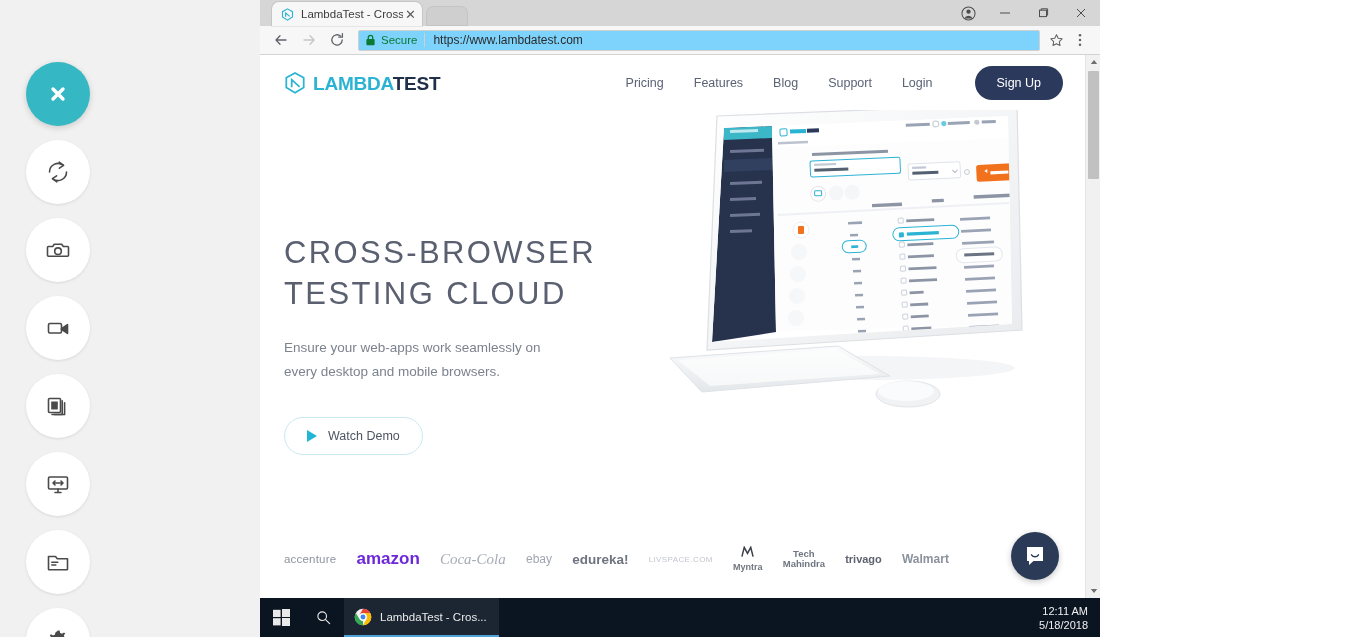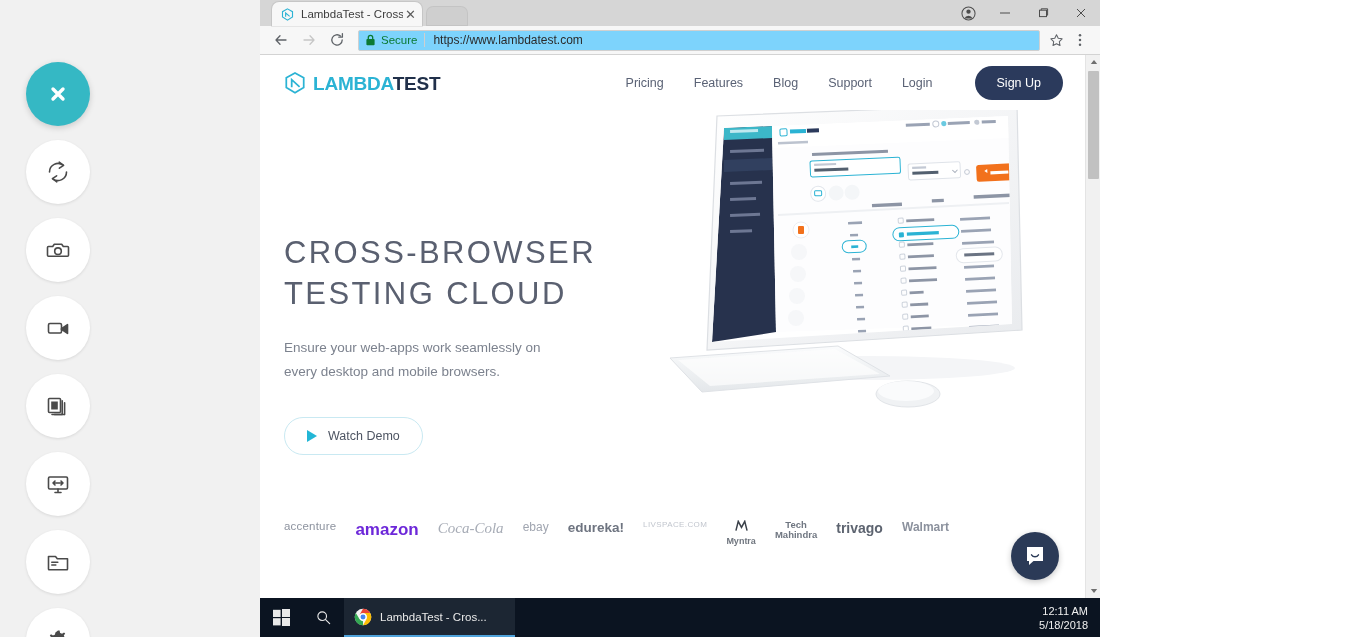"accenture" .logos { align-items: flex-start -> center; bottom: 16px -> 8px }
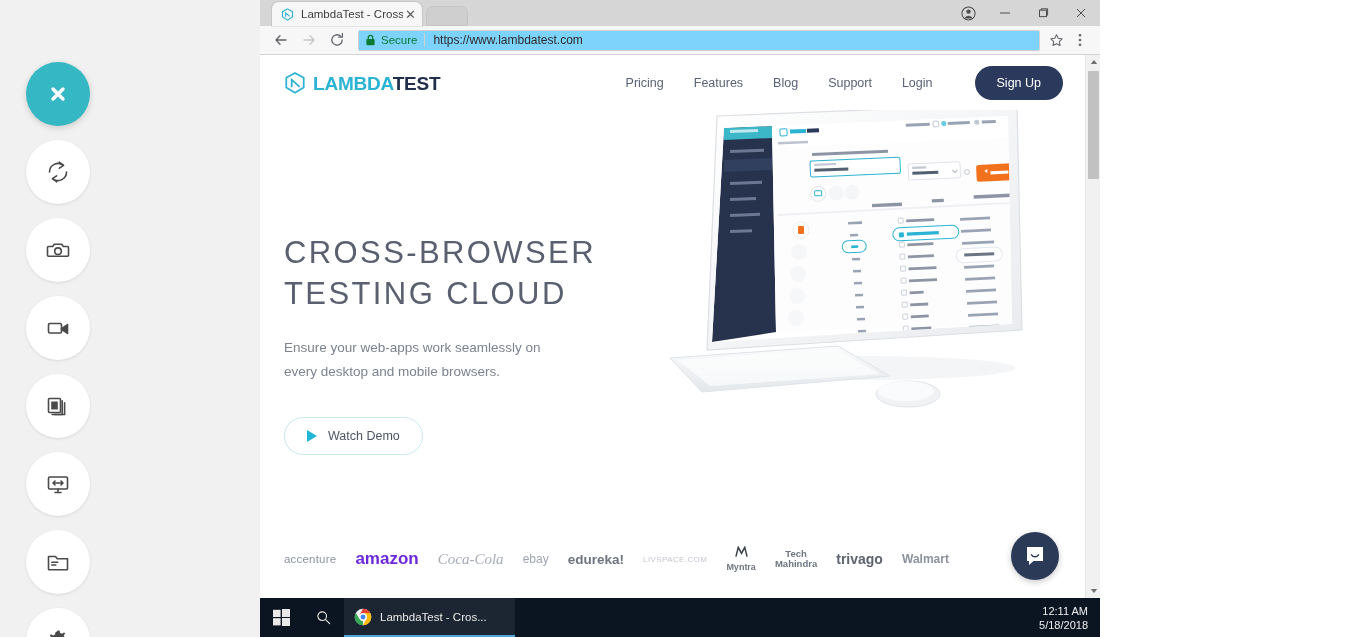"trivago" .logo-trivago { font-size: 14px -> 11px }
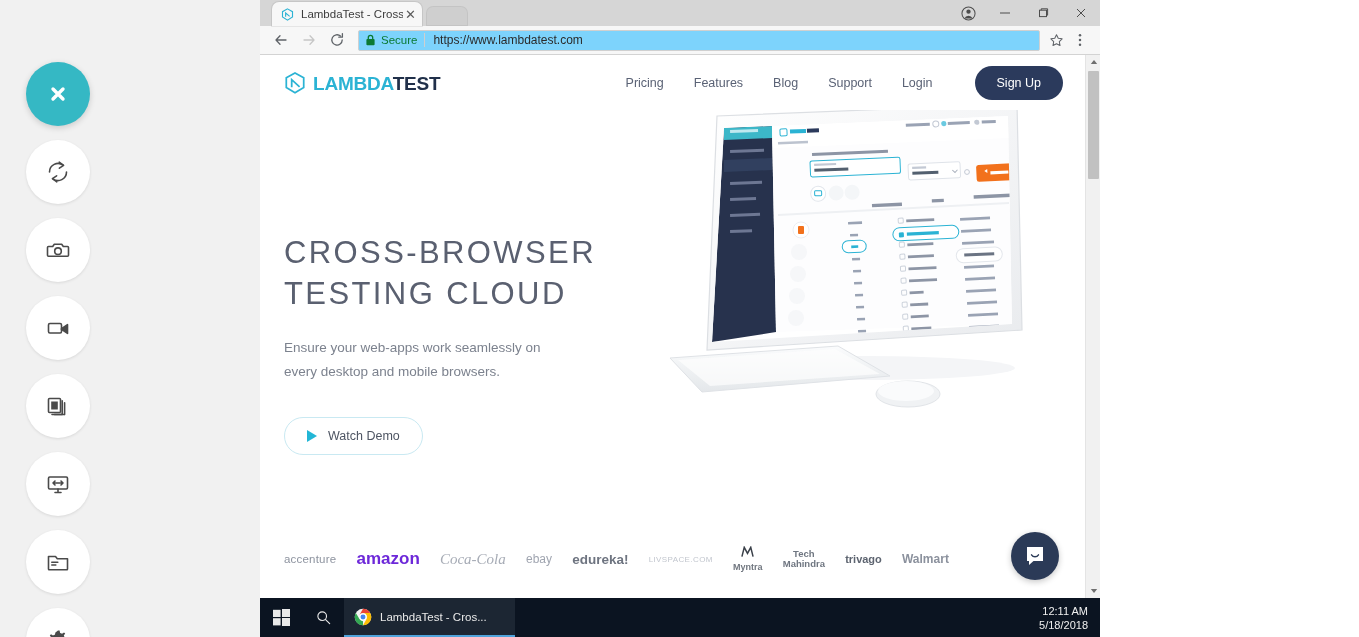"LambdaTest - Cros..." .tb-task { padding: 0 28px 0 10px -> 0 12px 0 10px }
